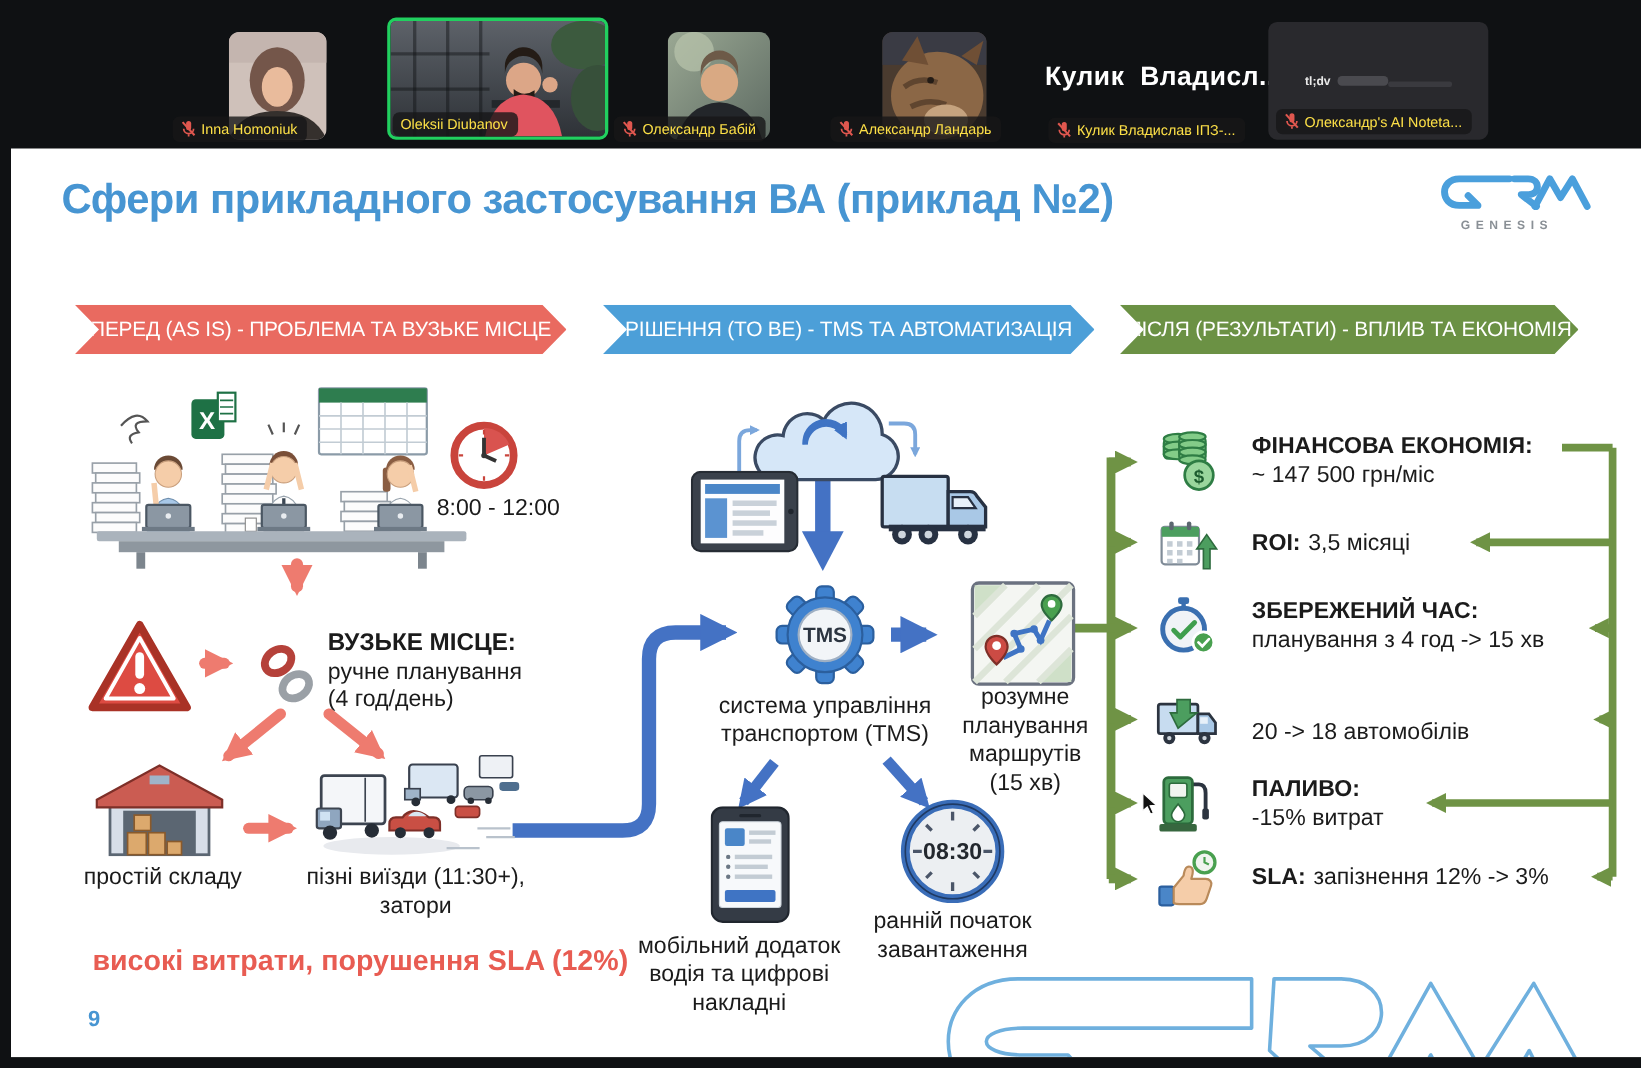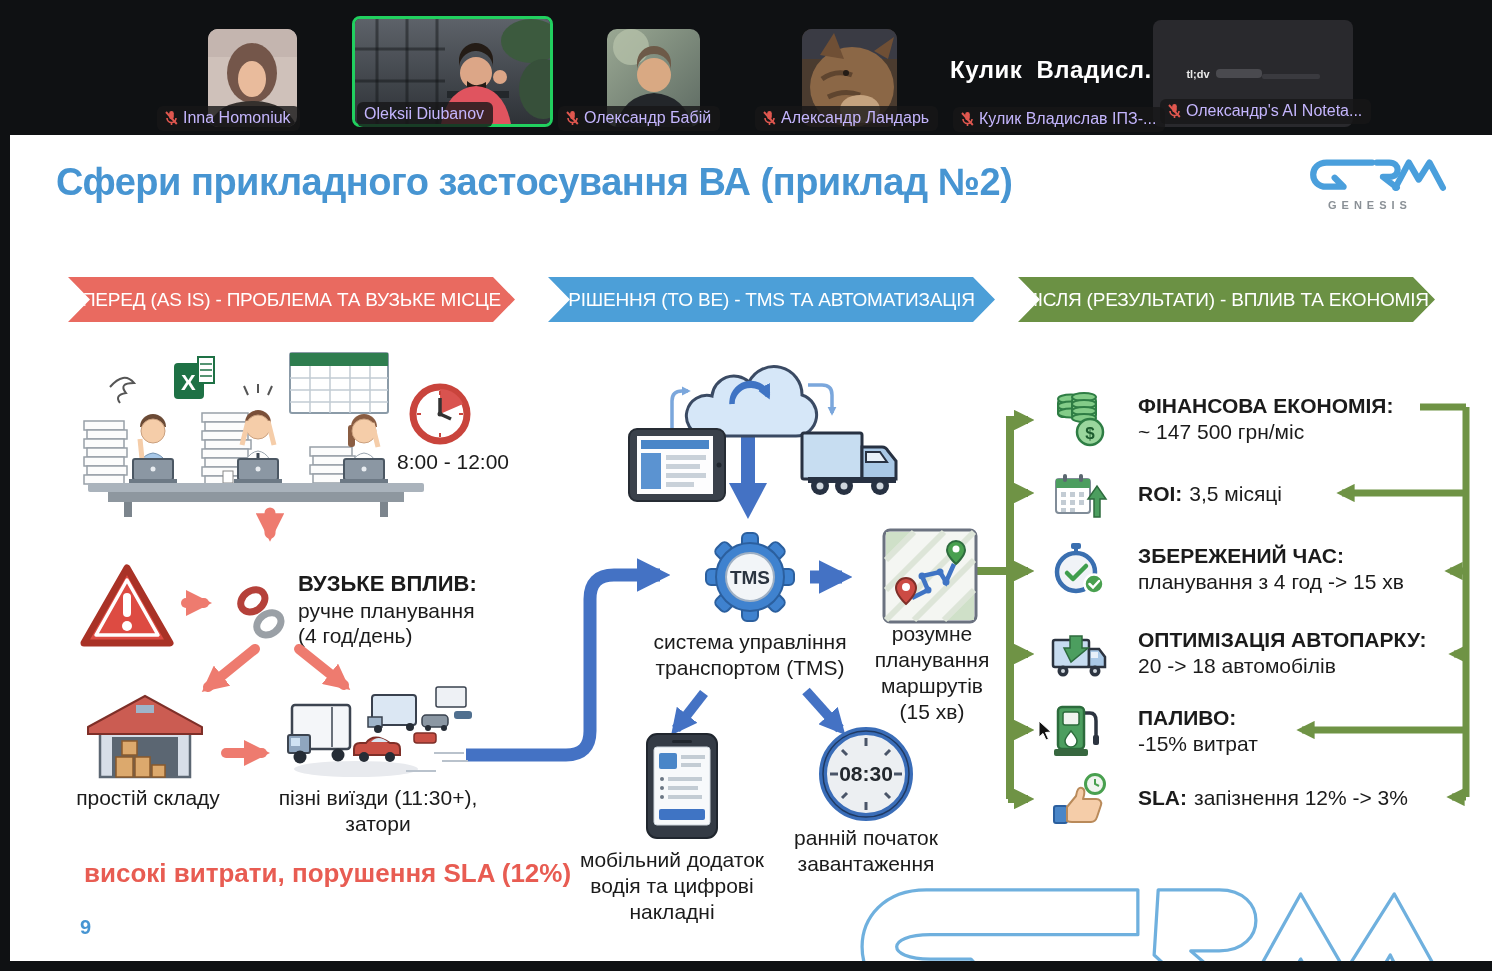"Inna Homoniuk" .badge { color: #c4b5fd -> #fde047; font-size: 16px -> 13px }
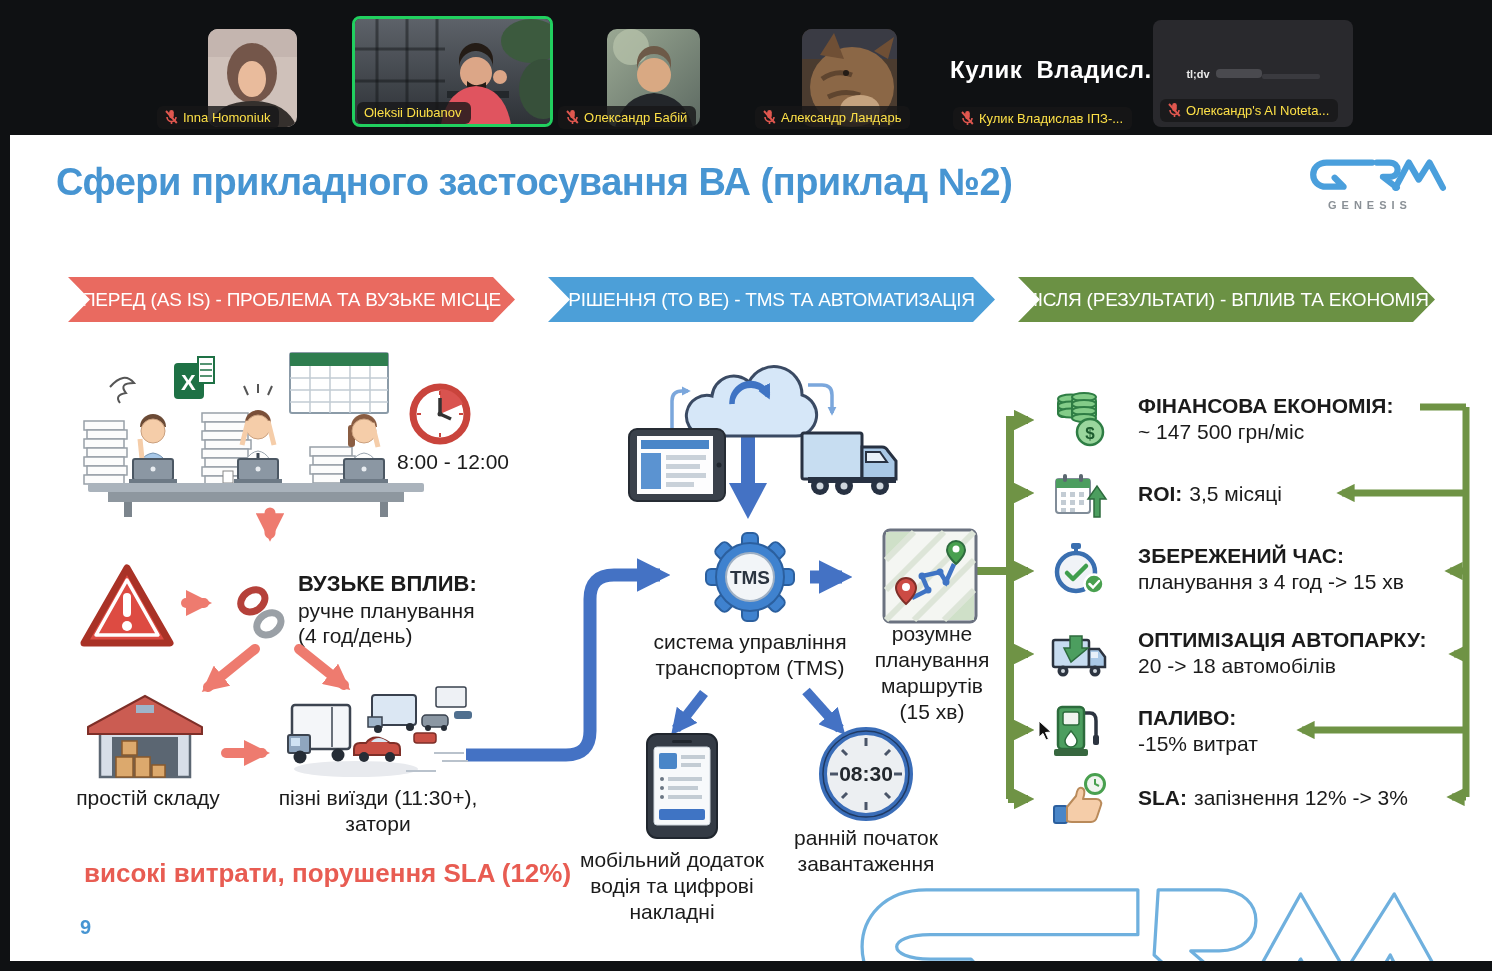"ВУЗЬКЕ ВПЛИВ:" div.t { text: ВПЛИВ -> МІСЦЕ }
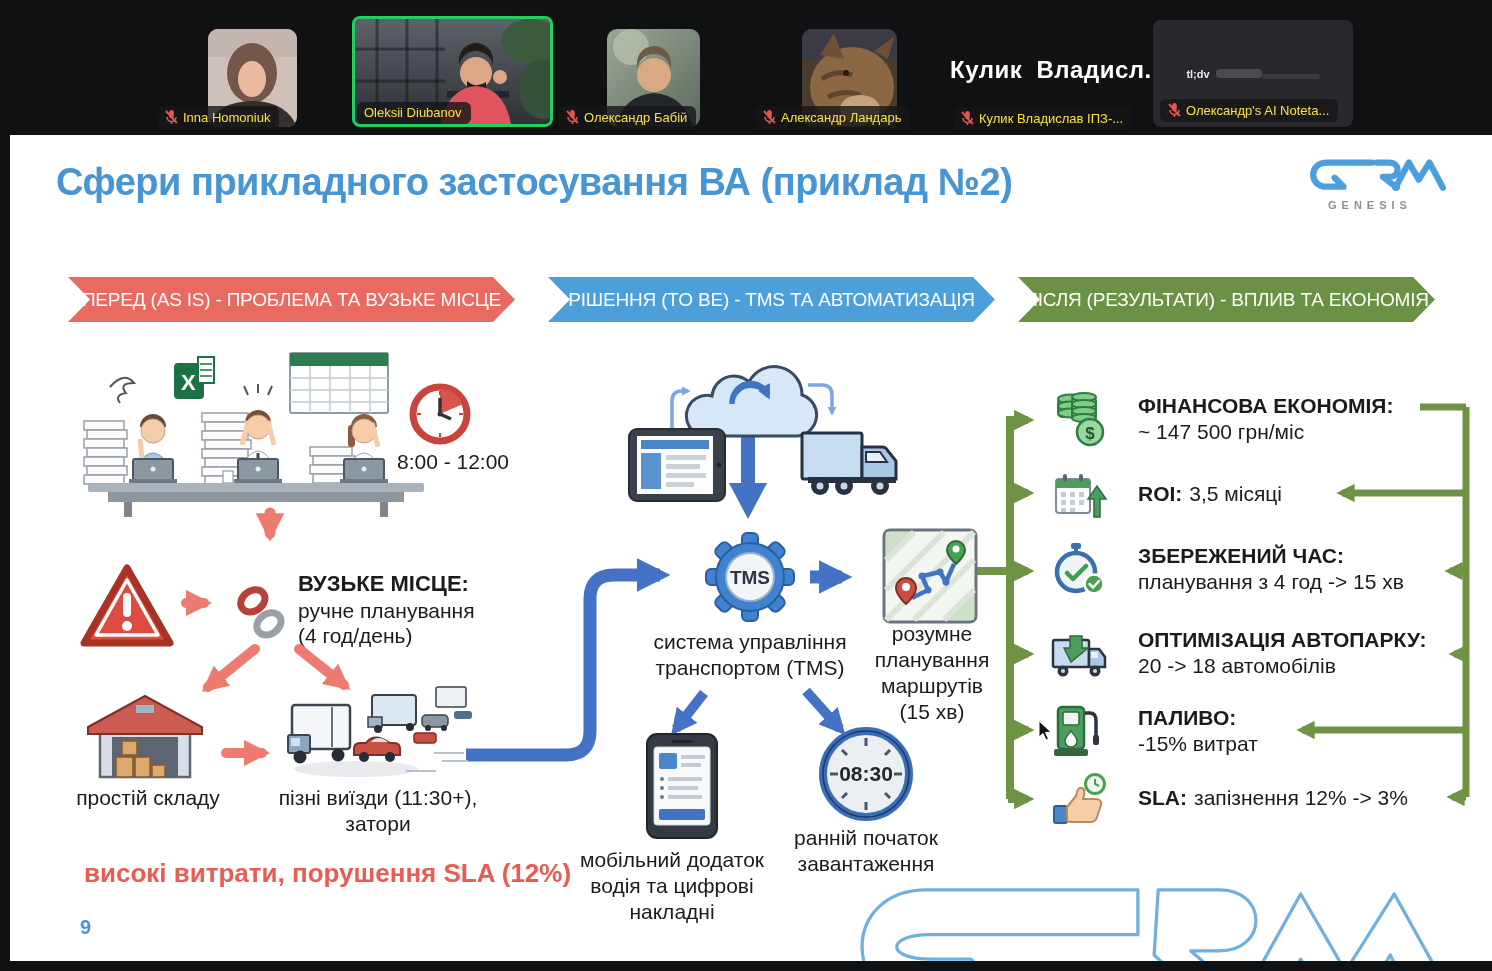"ОПТИМІЗАЦІЯ АВТОПАРКУ:" div.t { html: <div>ОПТИМІЗАЦІЯ АВТОПАРКУ:</div> -> none }
